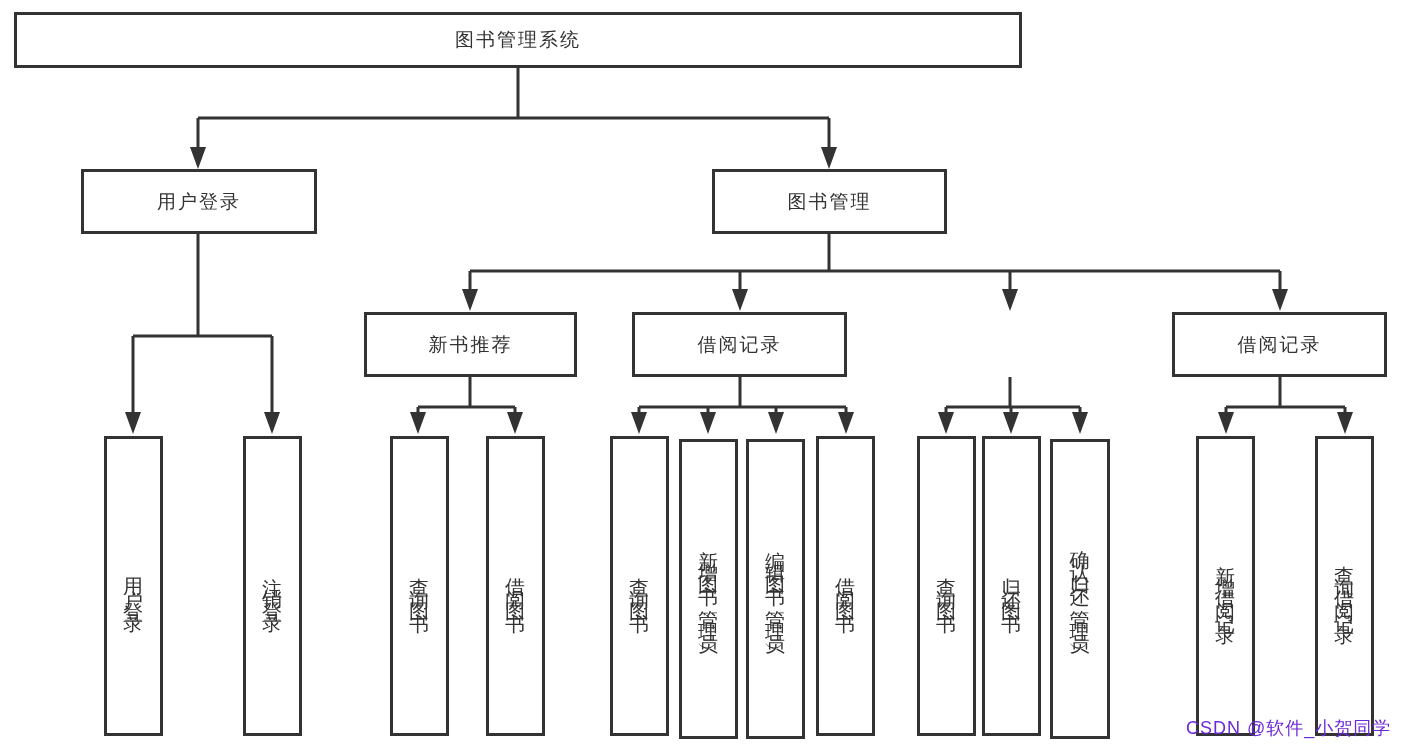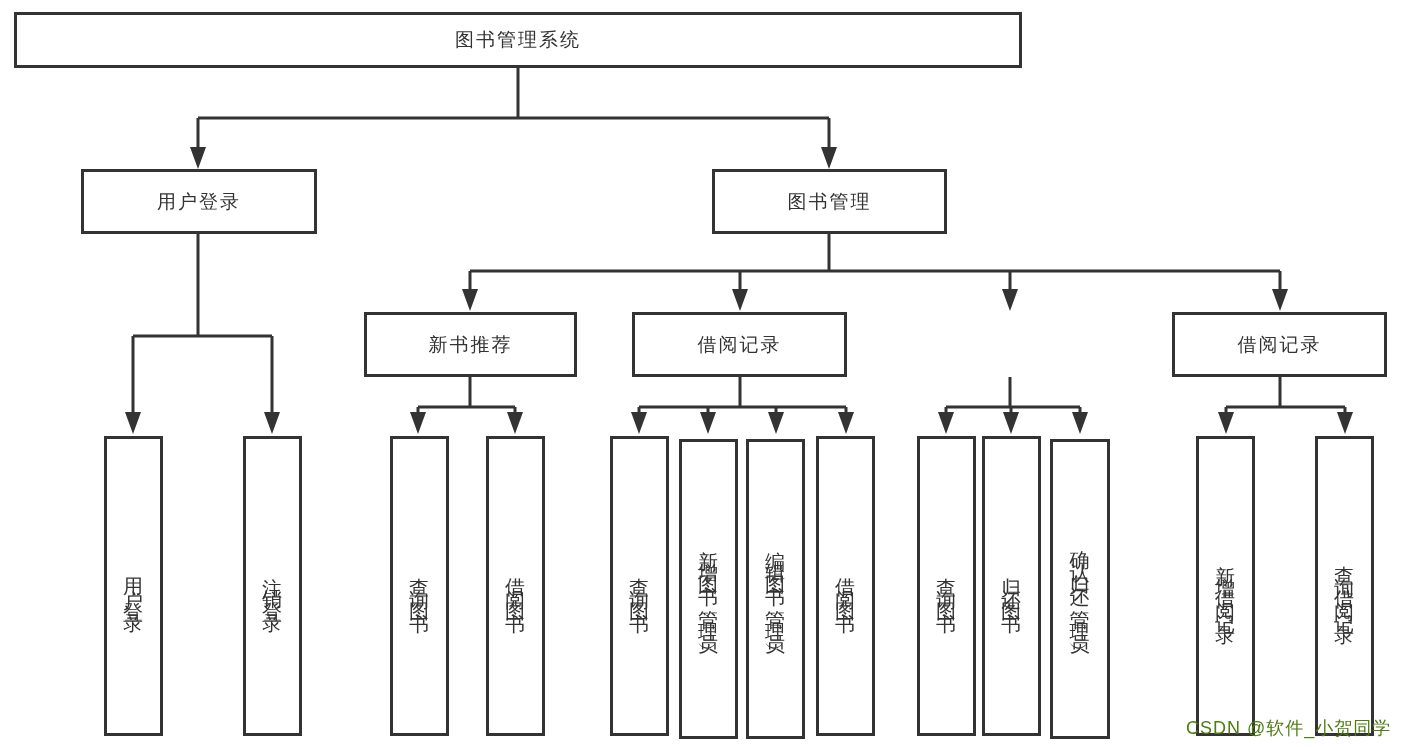"CSDN @软件_小贺同学" .watermark { color: #4d7c0f -> #6d28d9 }
